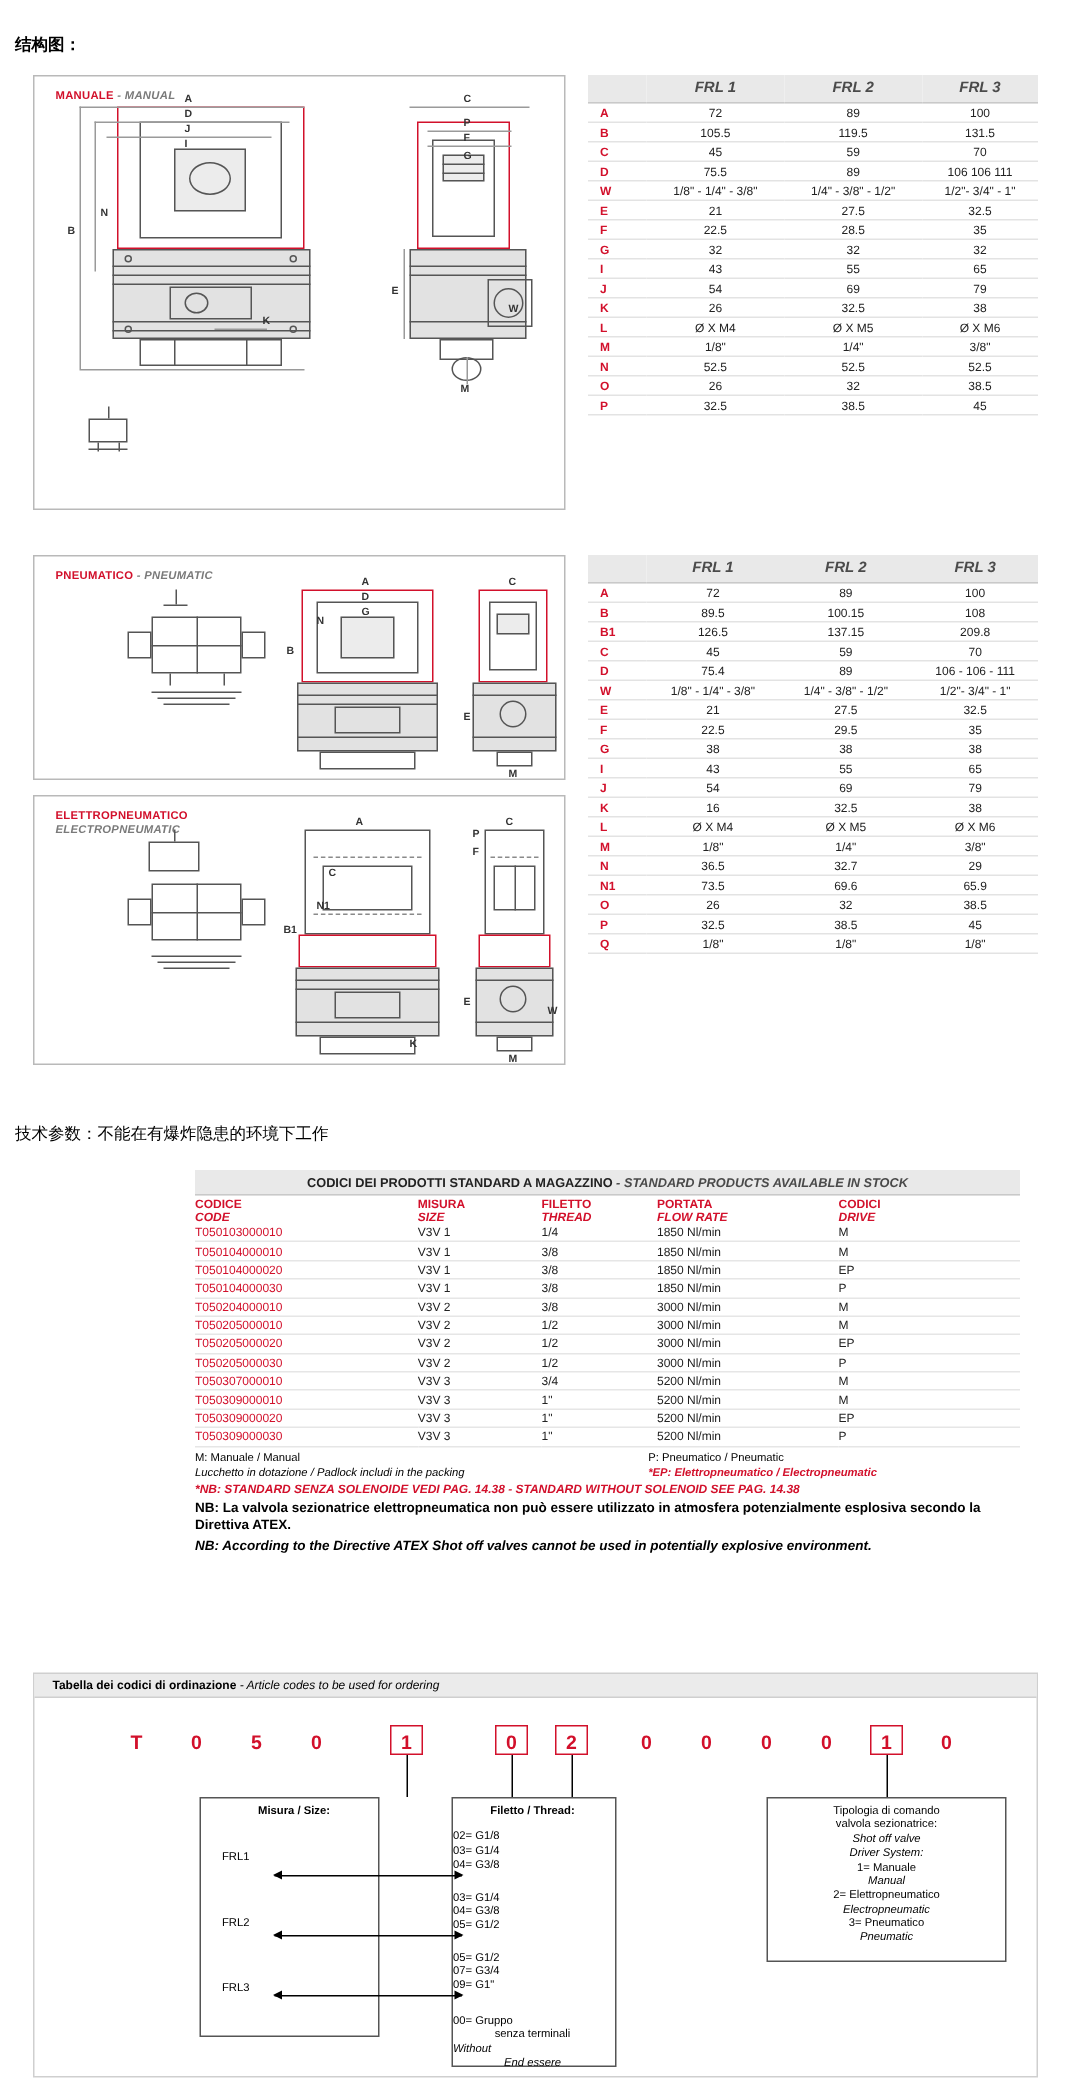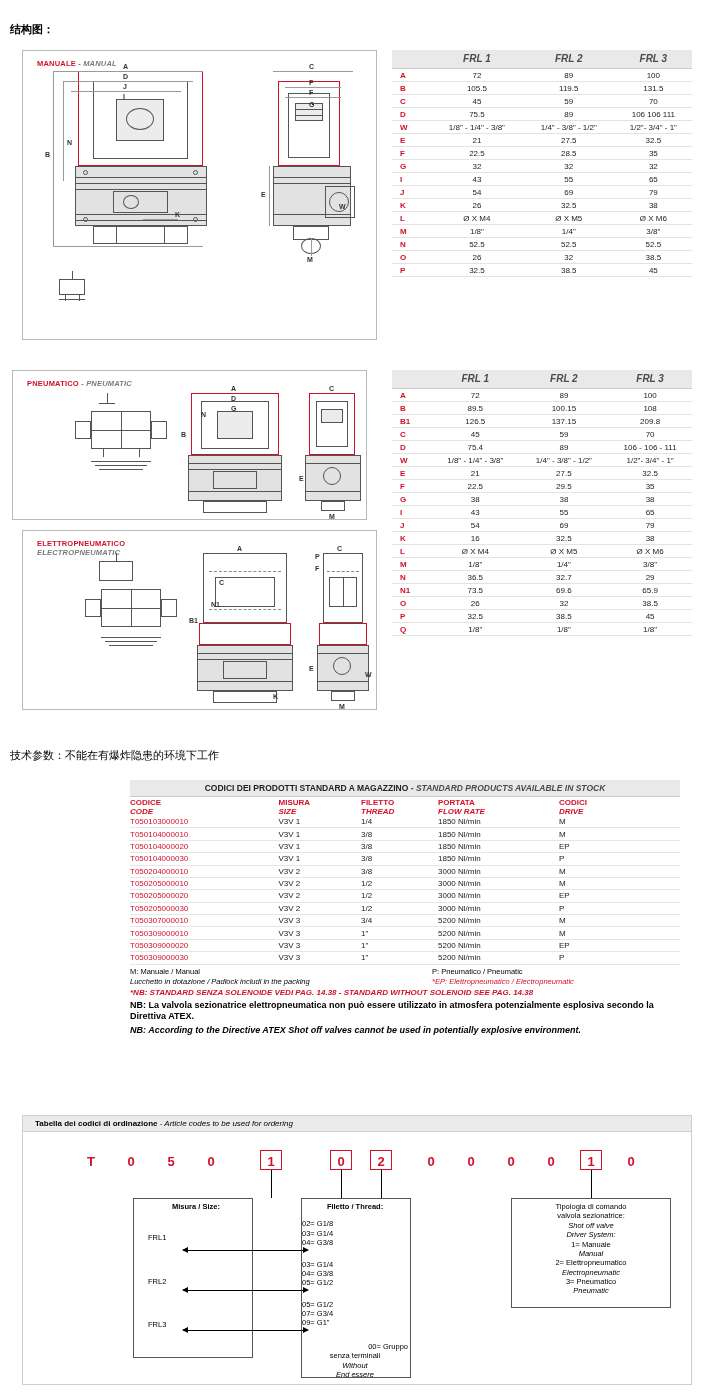"PNEUMATICO - PNEUMATIC" div.dwgbox { left: 12px -> 22px }
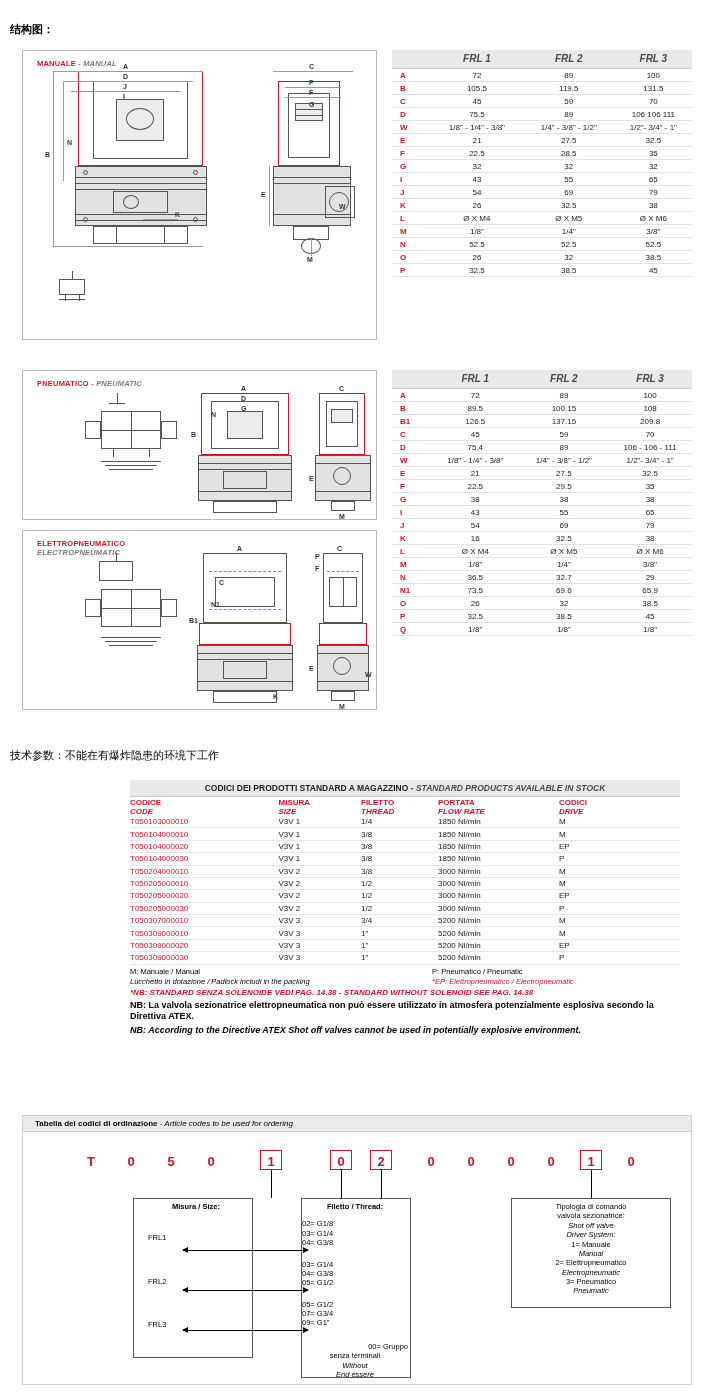"*EP: Elettropneumatico /" .red { font-weight: none -> bold }
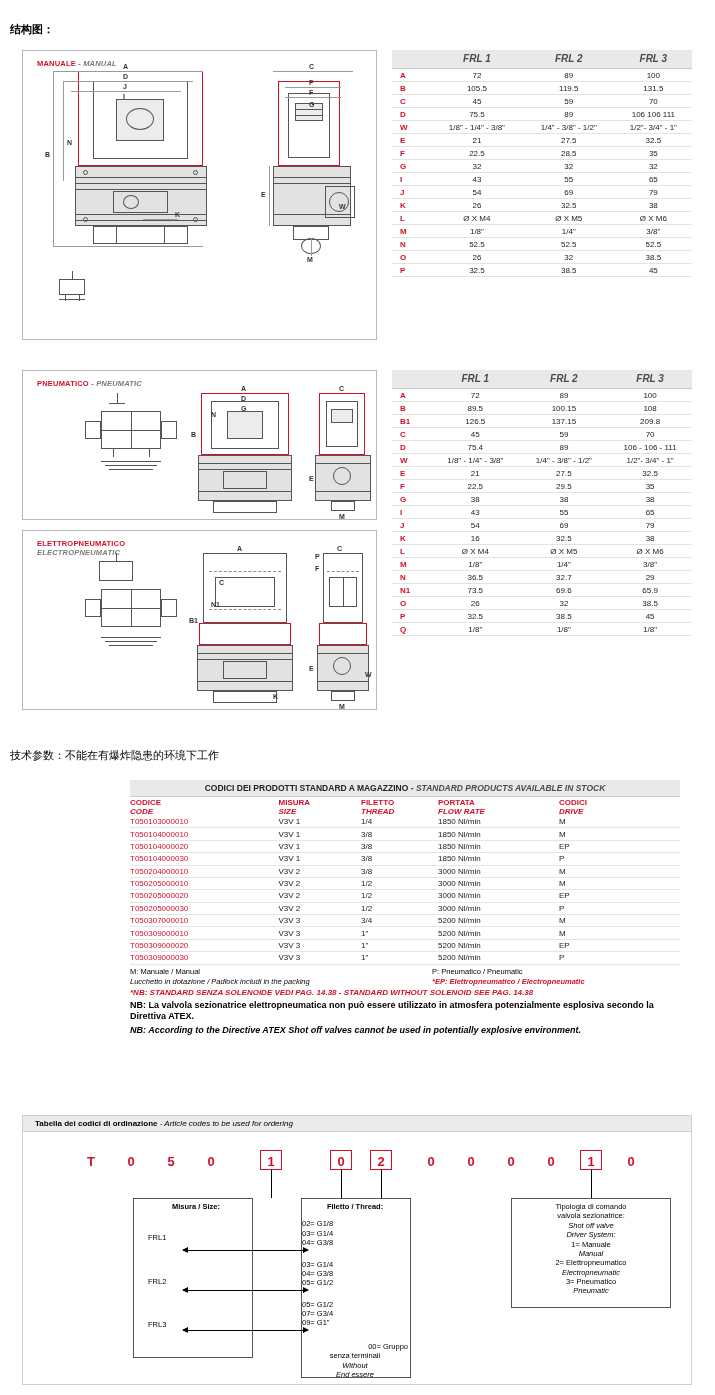"00= Gruppo" div { text-align: right -> left }
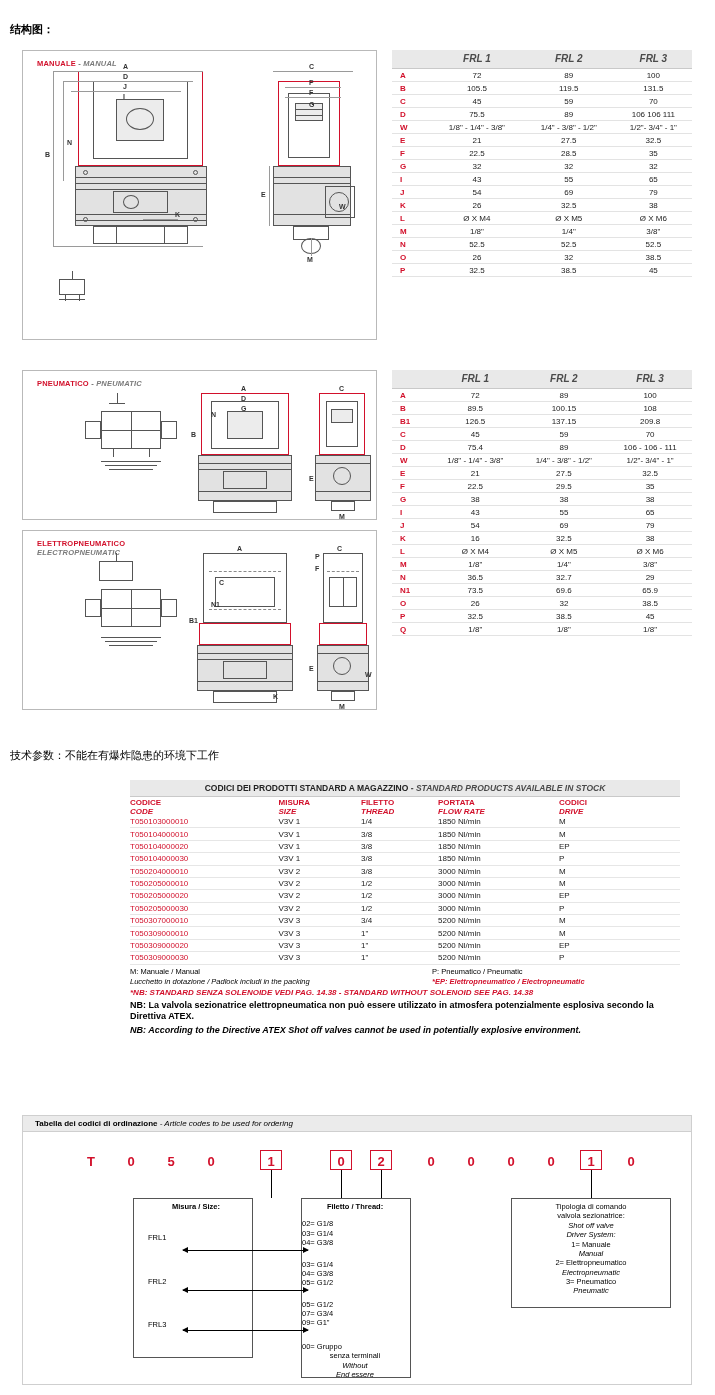"Without" div.ital { text-align: center -> left }
